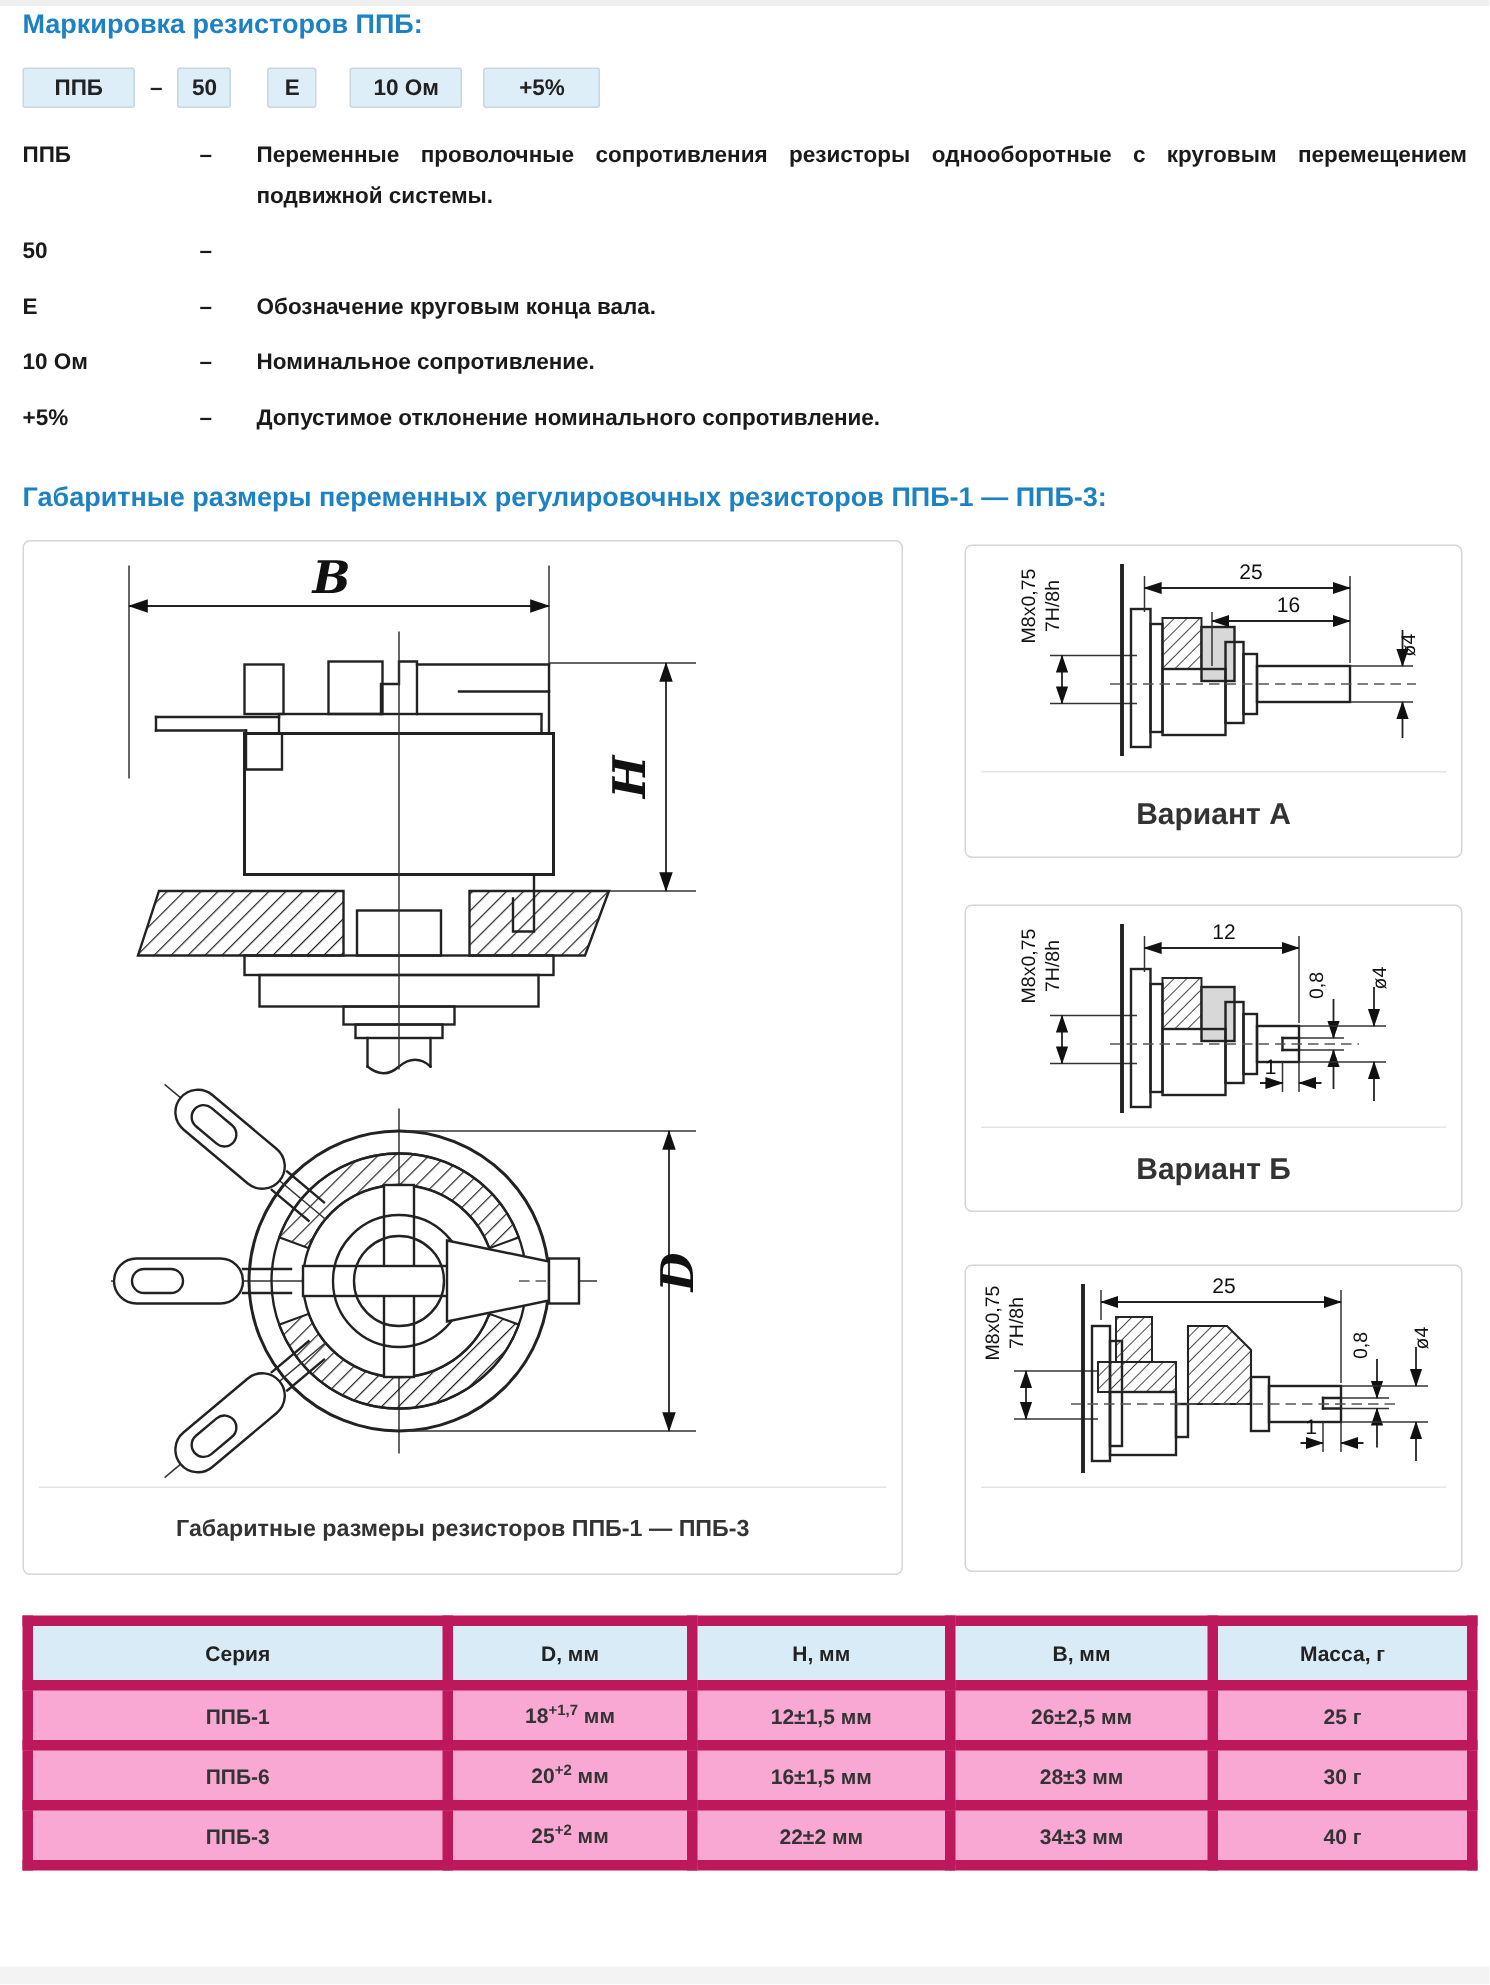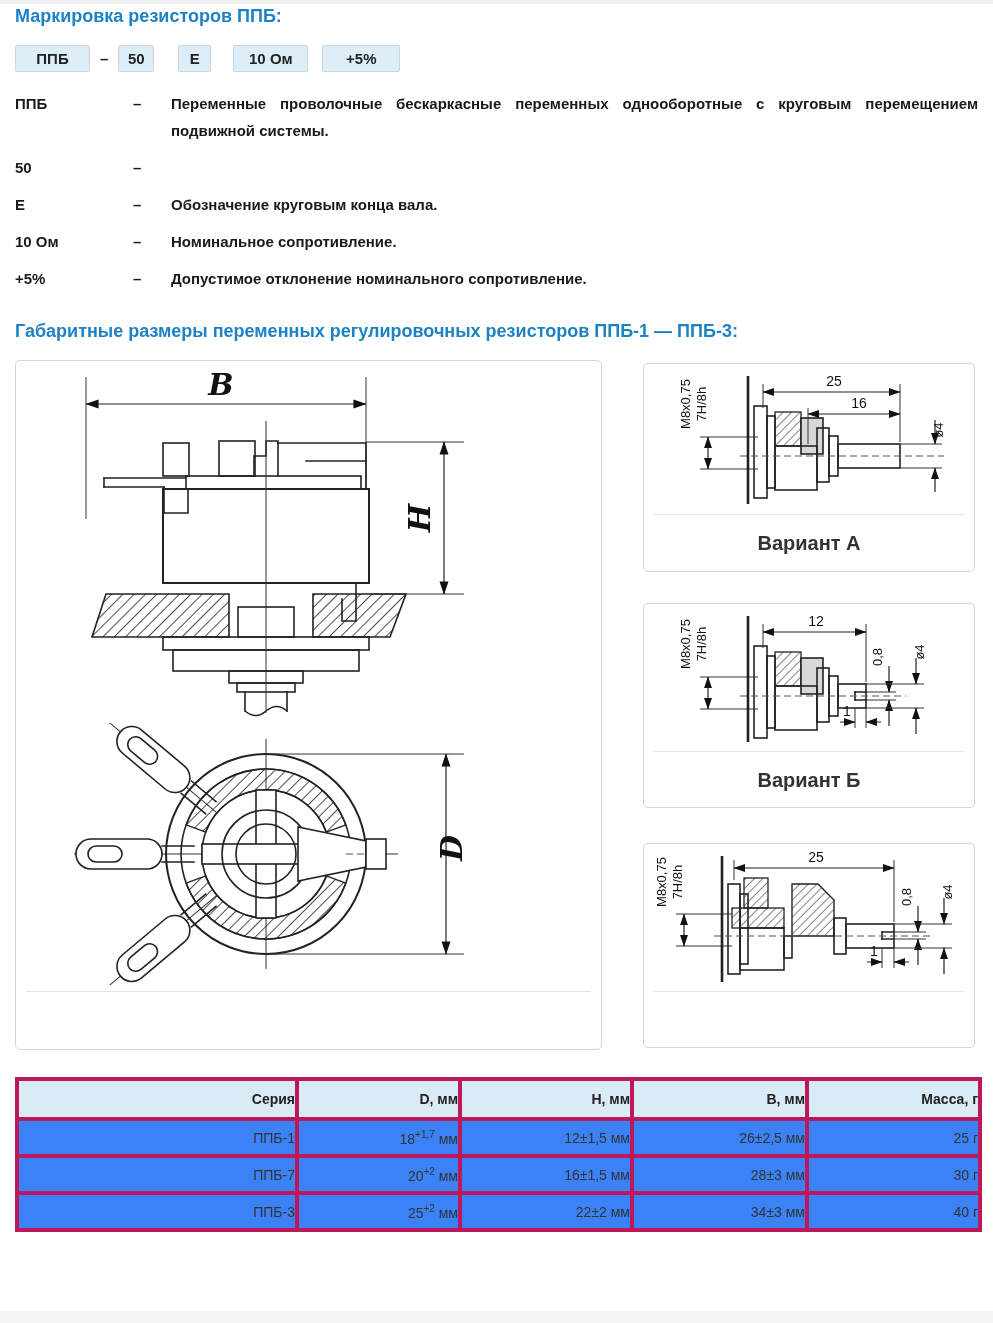"Переменные проволочные бескаркасные" div.def-text { text: бескаркасные переменных -> сопротивления резисторы }
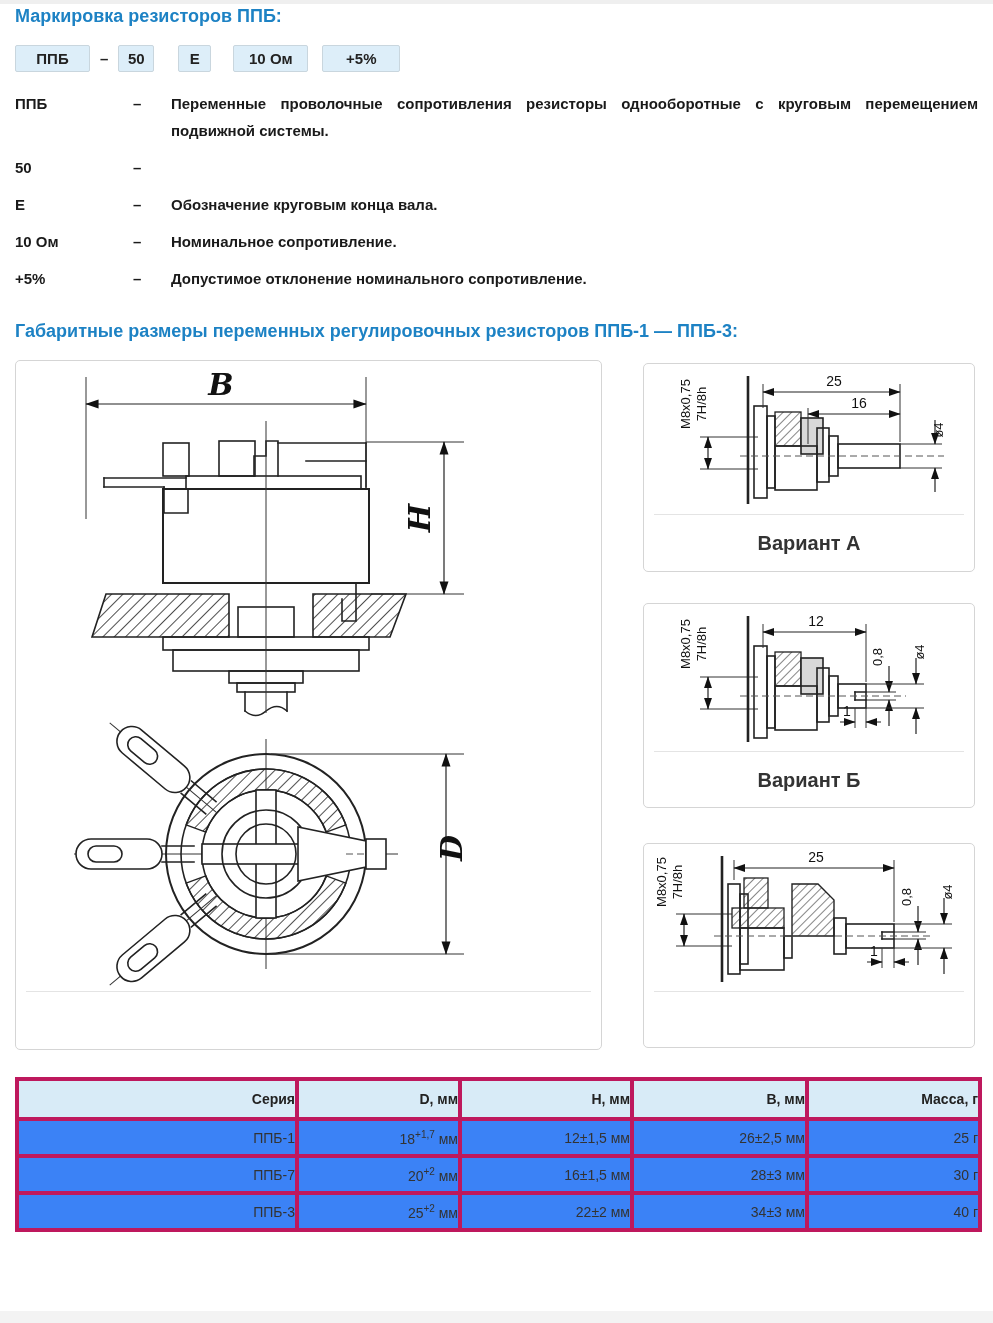"Габаритные размеры резисторов ППБ-1 —" div.fig-caption { html: none -> <div>Габаритные размеры резисторов ППБ-1 — ППБ-3</div> }
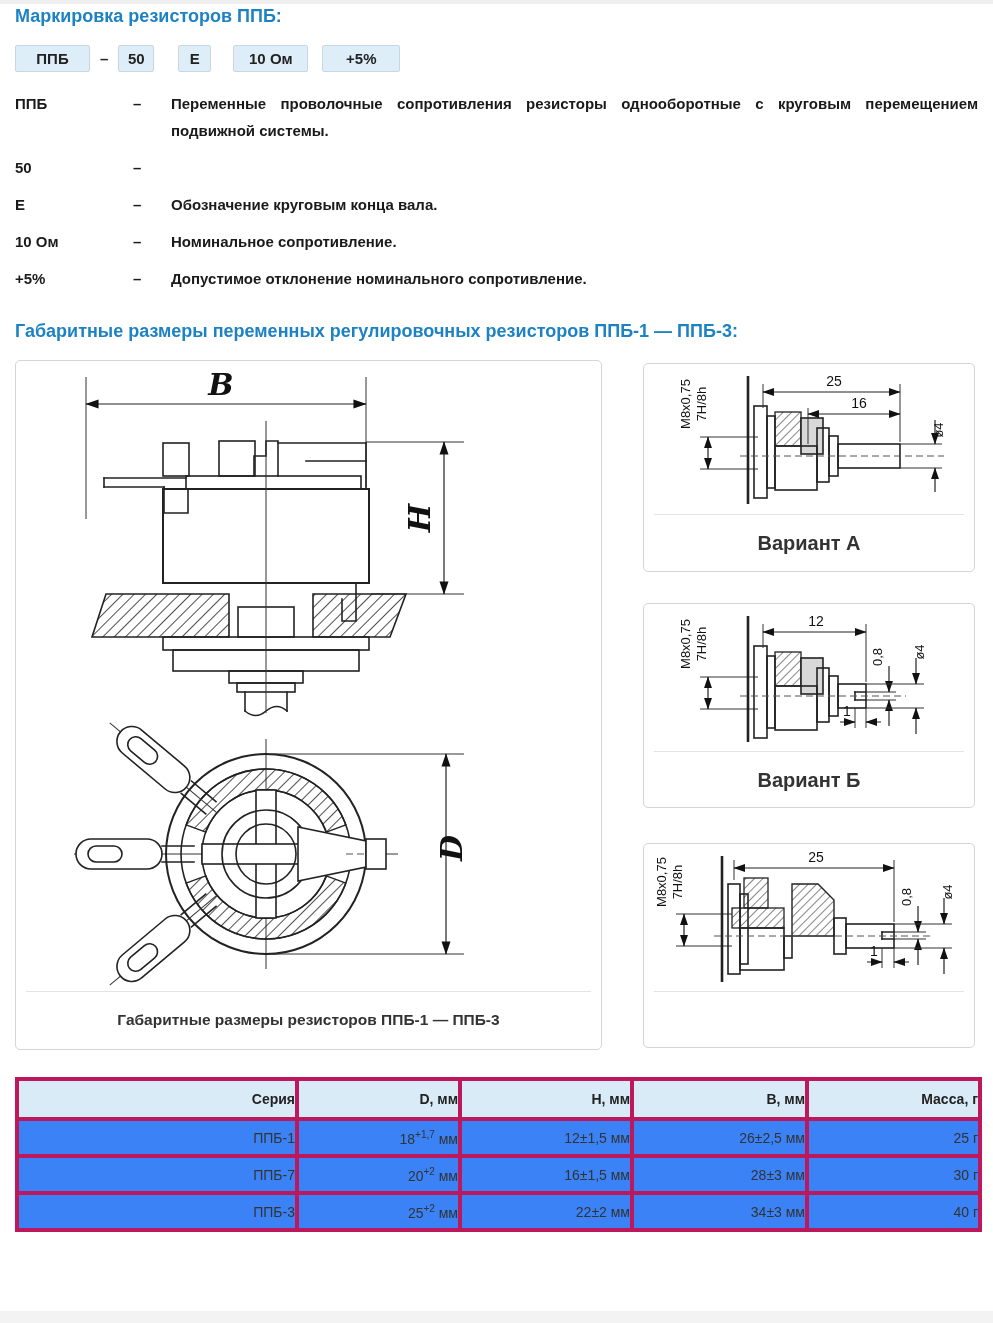"Серия" table.spec th, table.spec td { border: 4px solid #be185d -> 7px solid #be185d; text-align: right -> center }
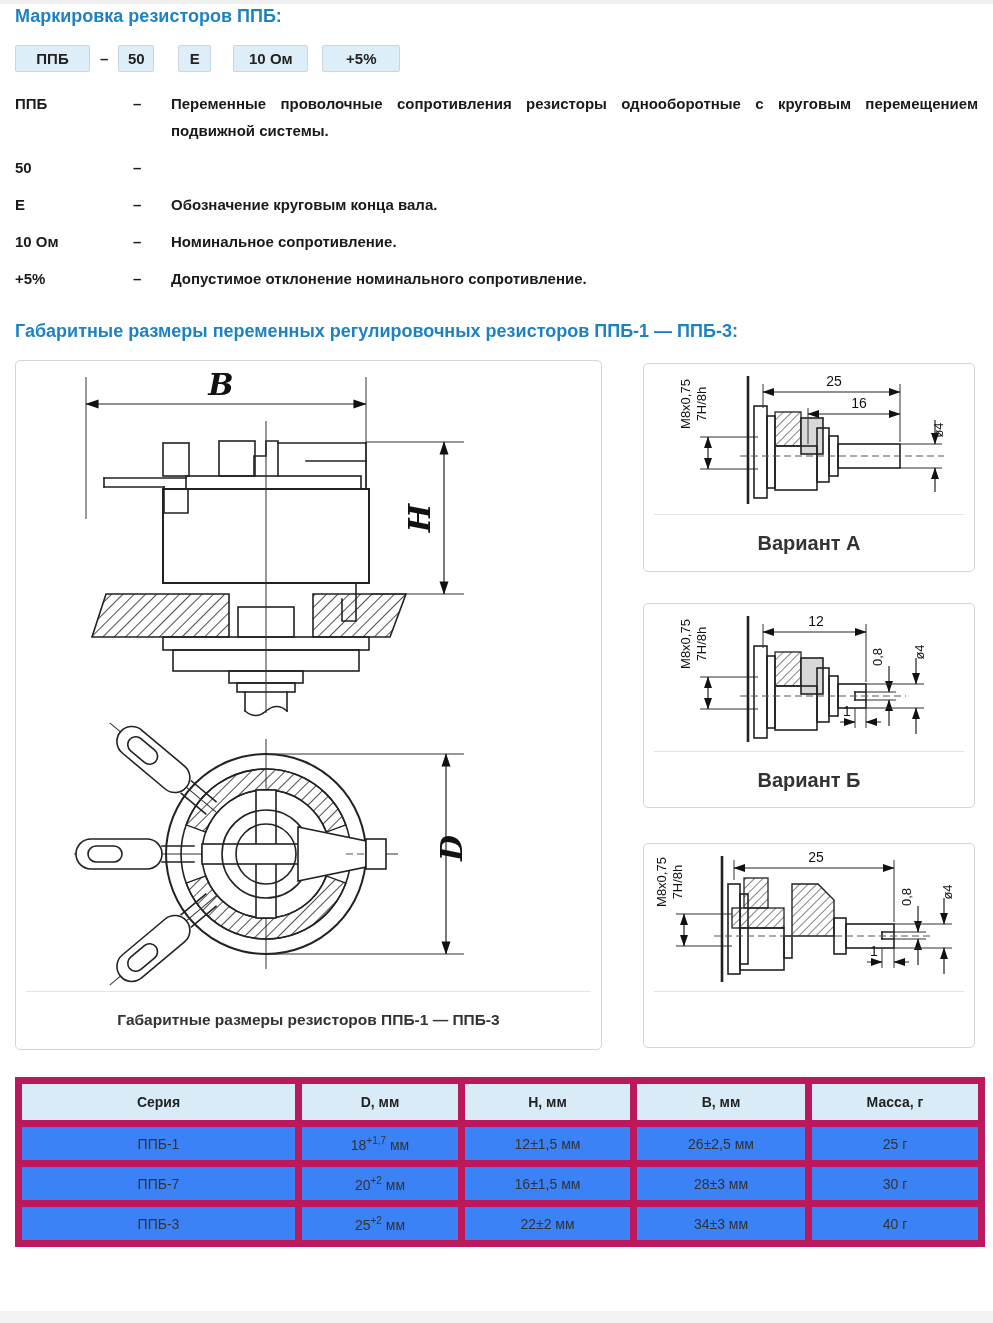"ППБ-1" table.spec td { background: #3b82f6 -> #f9a8d4; font-weight: normal -> bold }
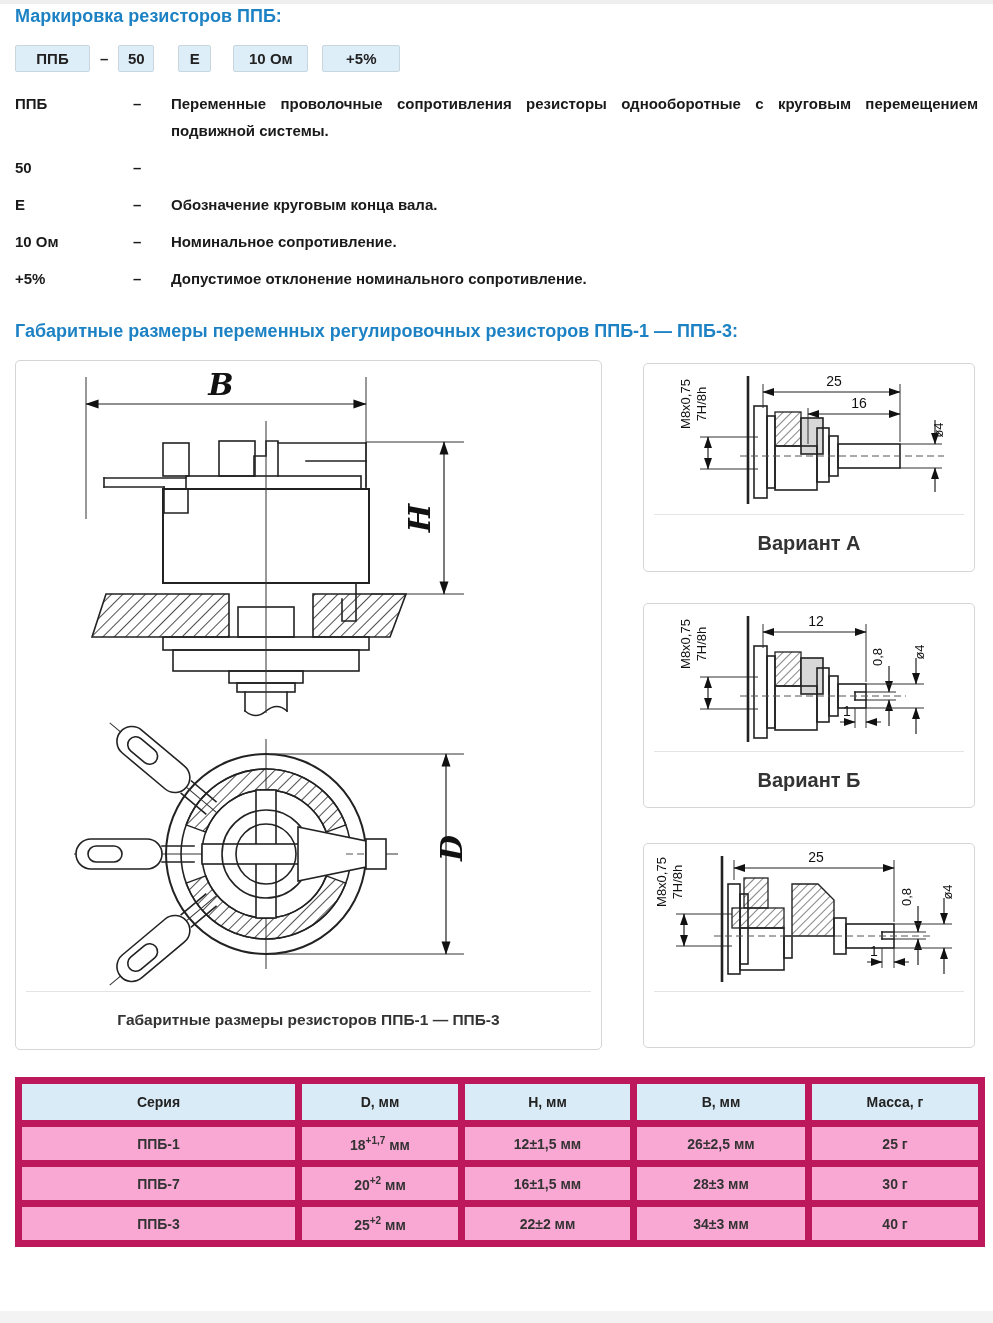"ППБ-7" td { text: ППБ-7 -> ППБ-6 }
